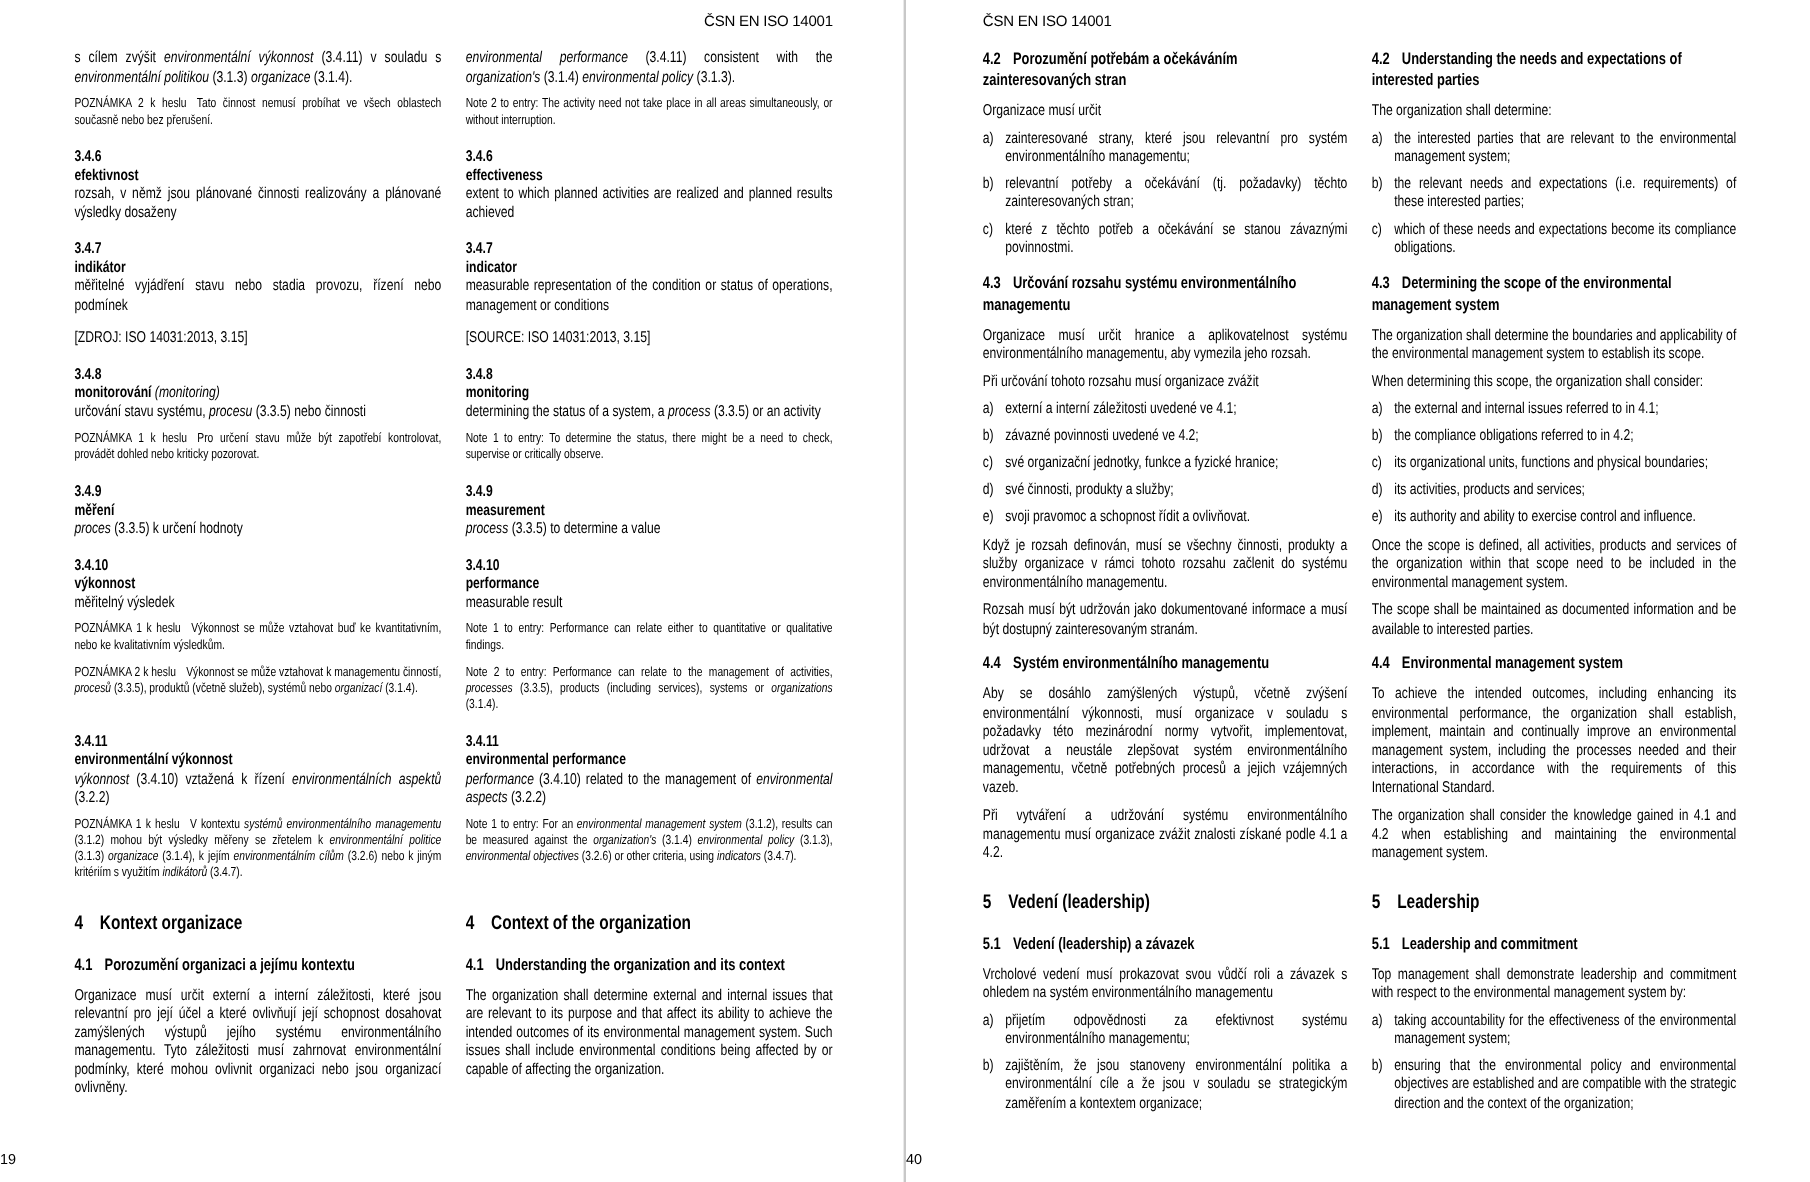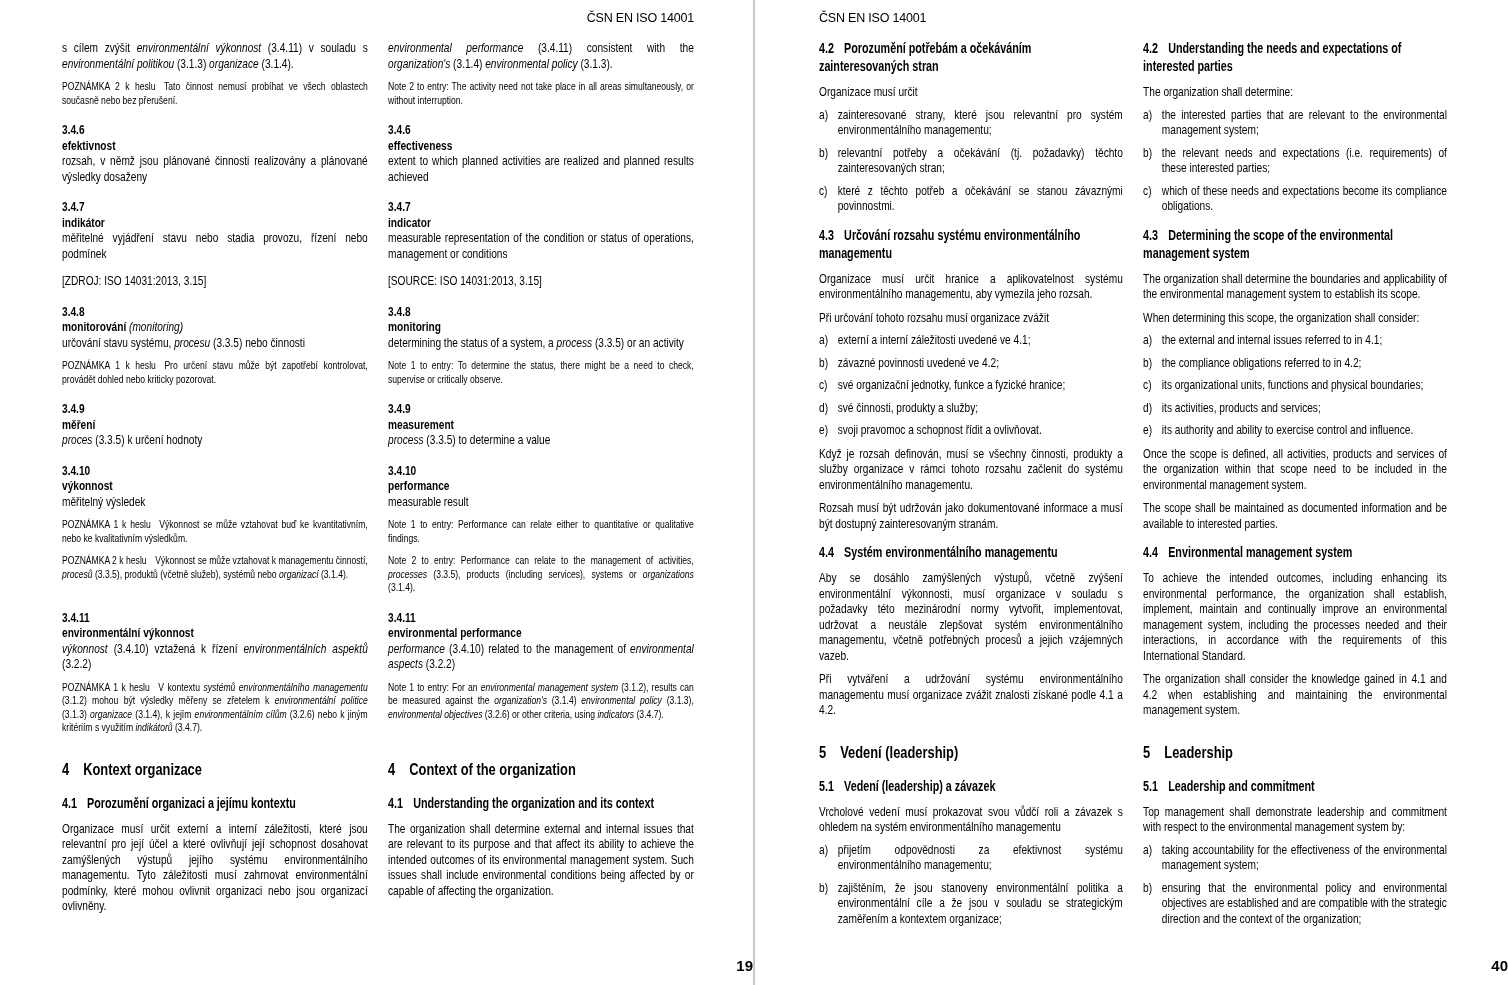"19" .page-number { font-size: 15px -> 12px; font-weight: bold -> none; text-align: right -> left }
